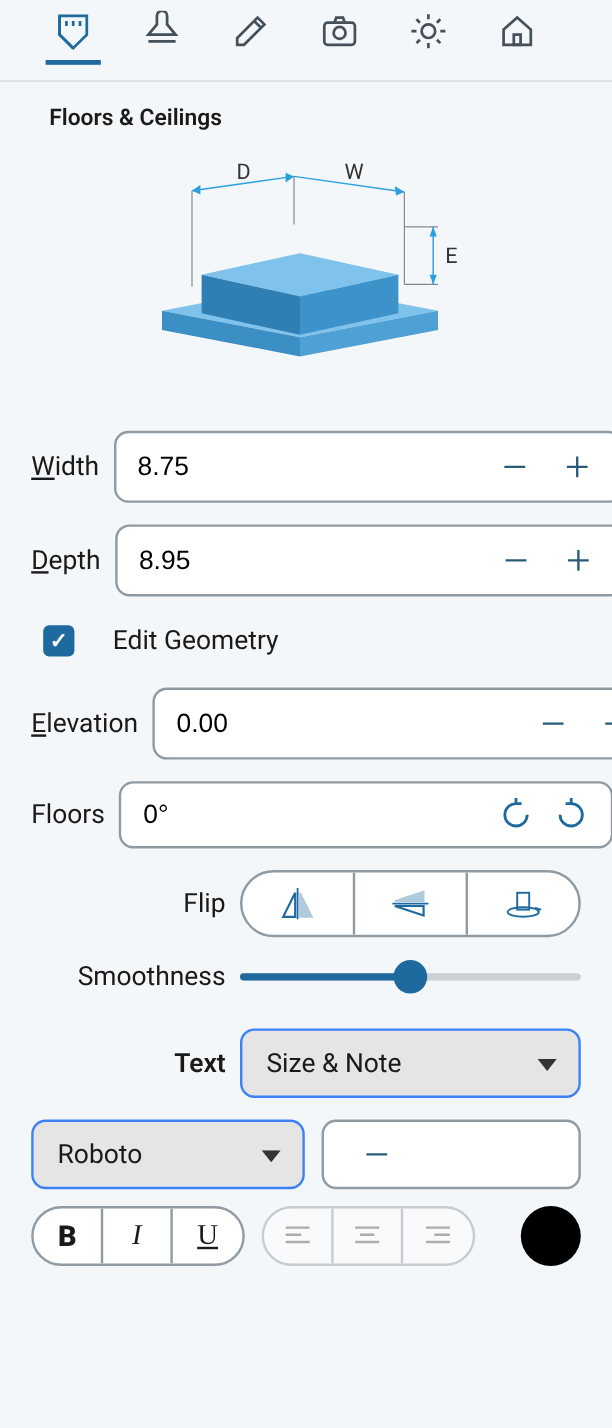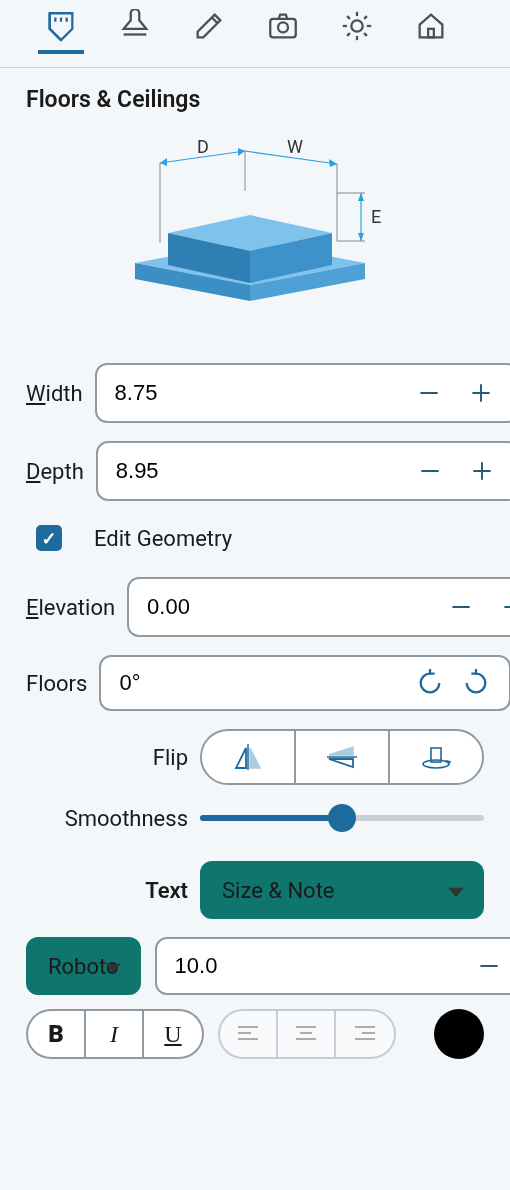"Floors & Ceilings" .panel-title { font-size: 23px -> 19px; padding: 18px 26px 10px 26px -> 18px 26px 10px 41px }
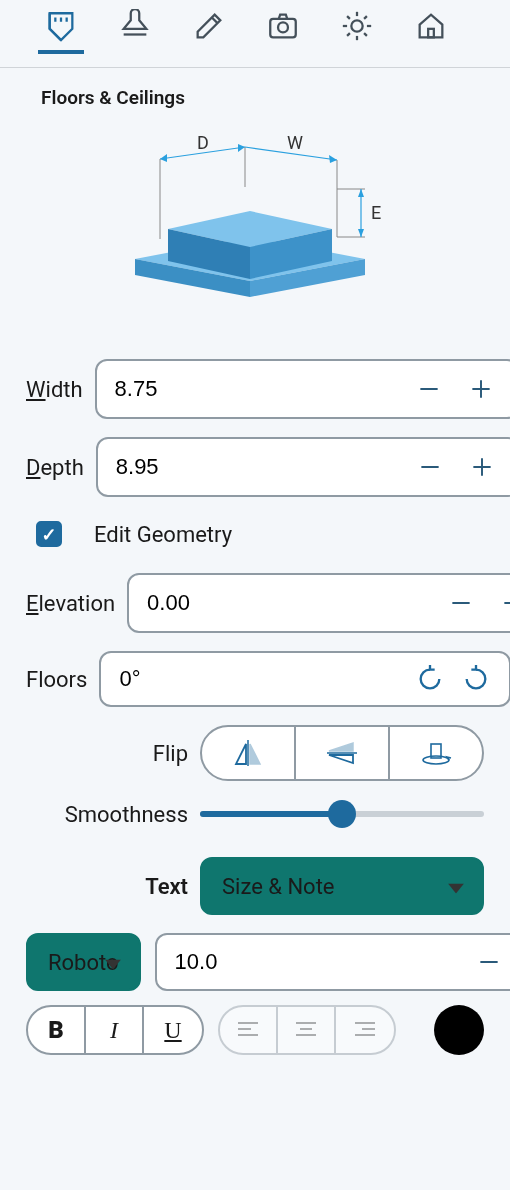"Size & Note" .select { background: #0f766e -> #e5e5e5; border: 2px solid #0f766e -> 2px solid #3b82f6 }
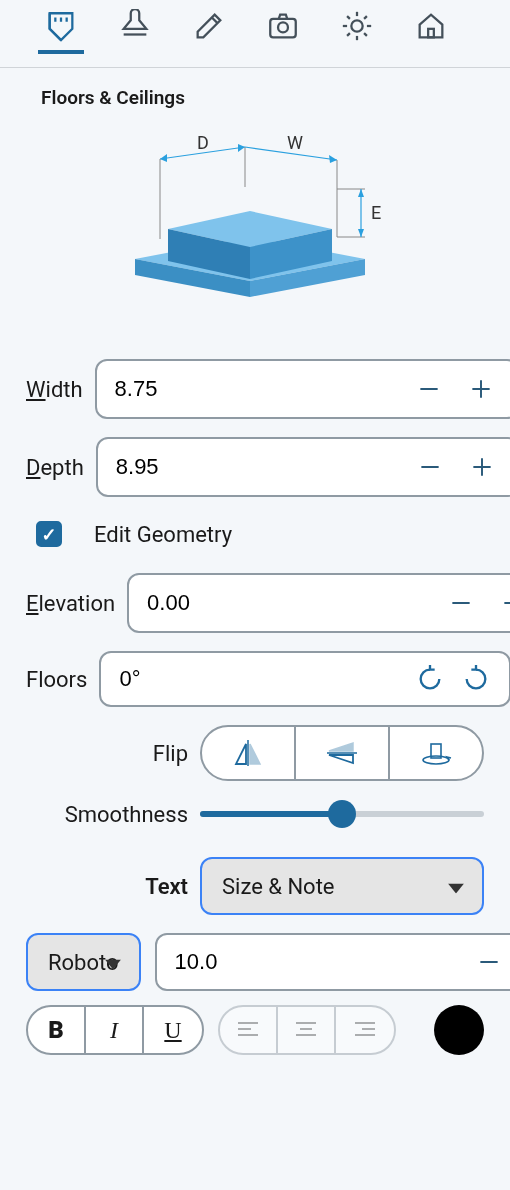"10.0" input { html: <input> -> none }
